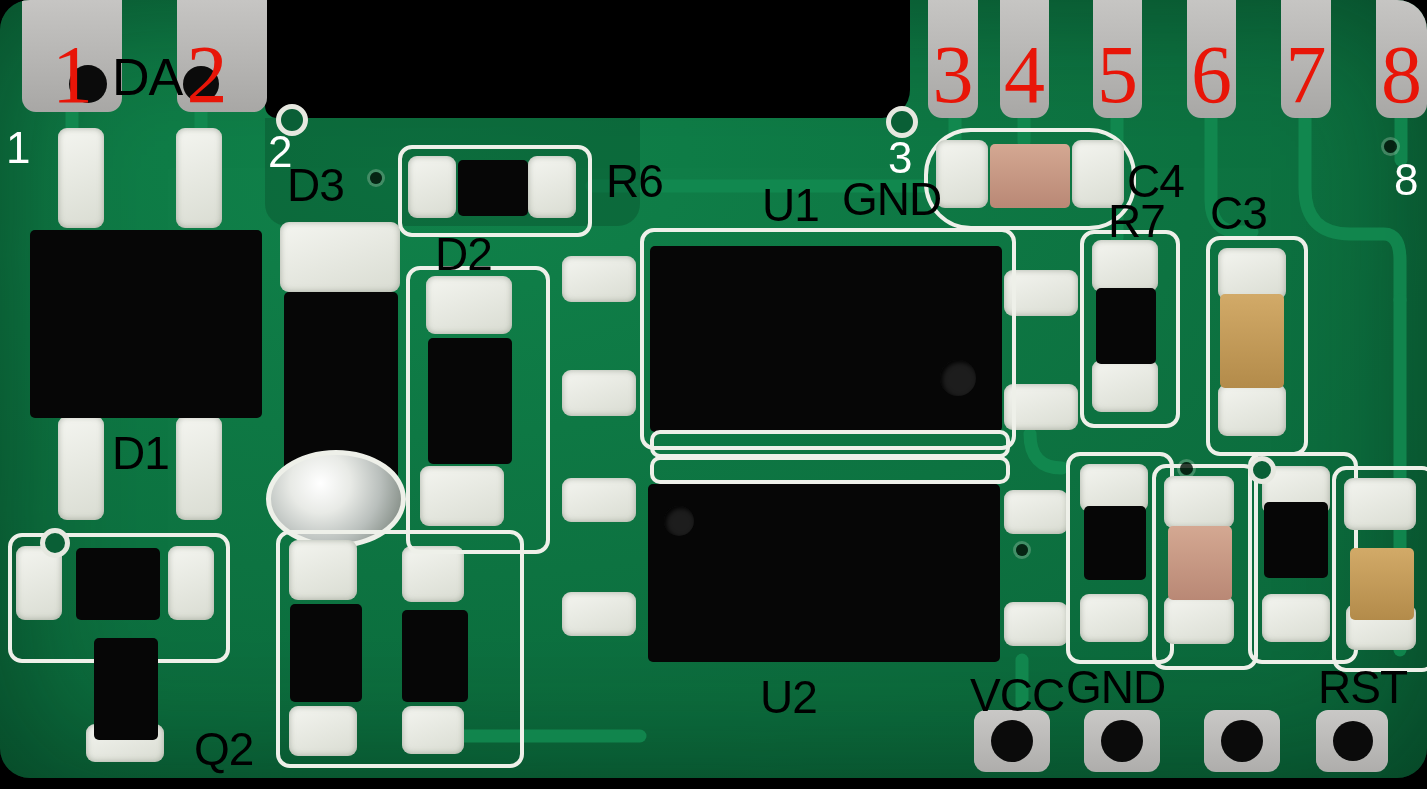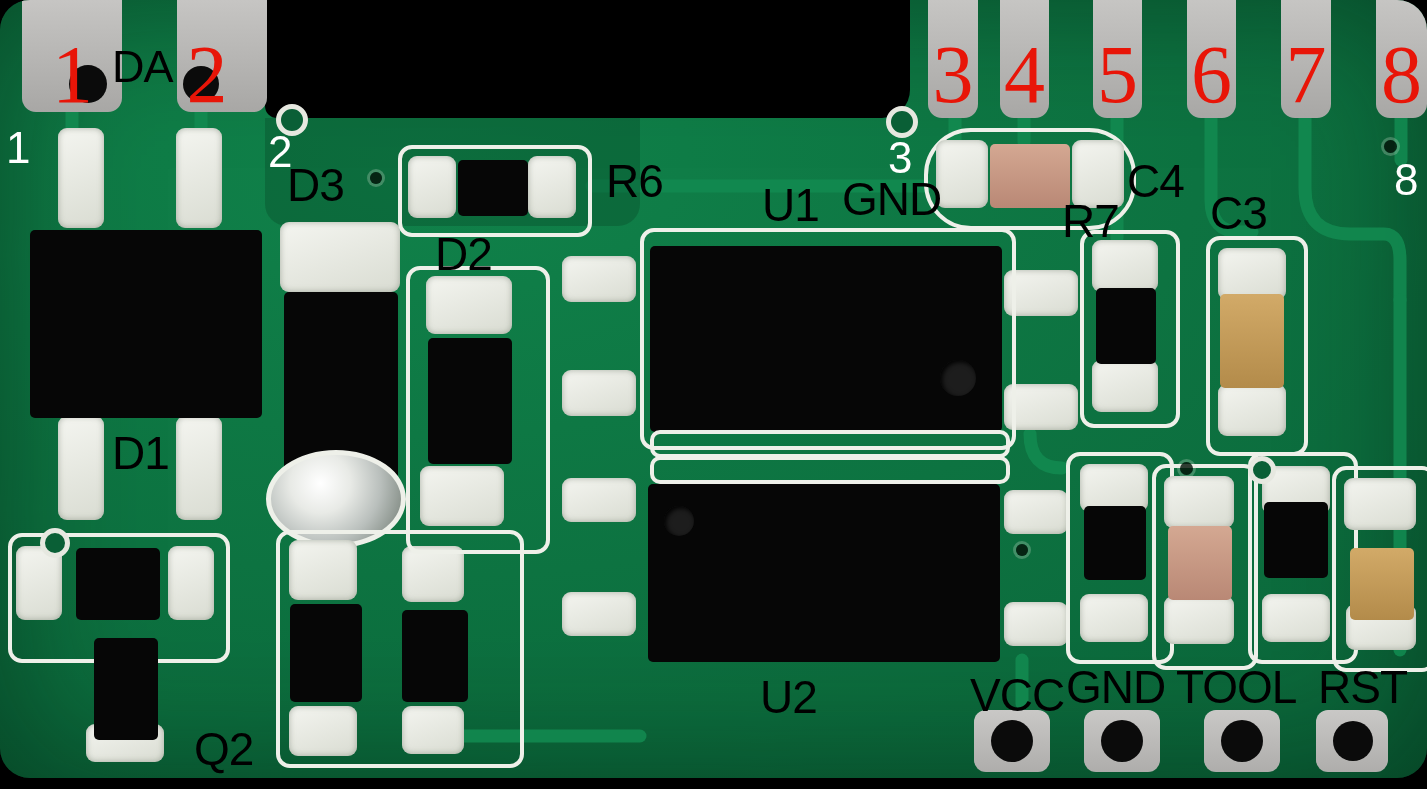"DA" div.lbl { font-size: 45px -> 52px; top: 44px -> 51px }
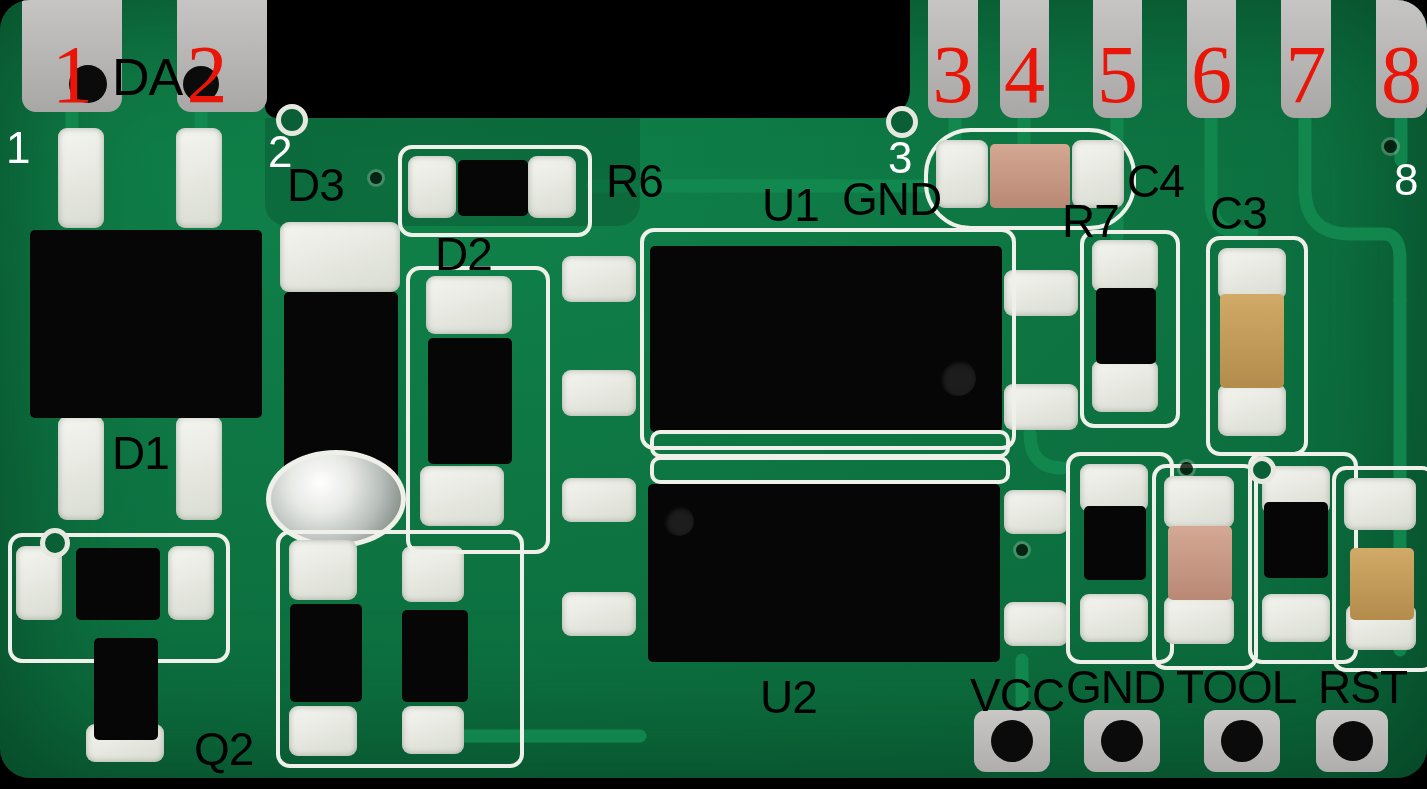"R7" div.lbl { left: 1062px -> 1108px }
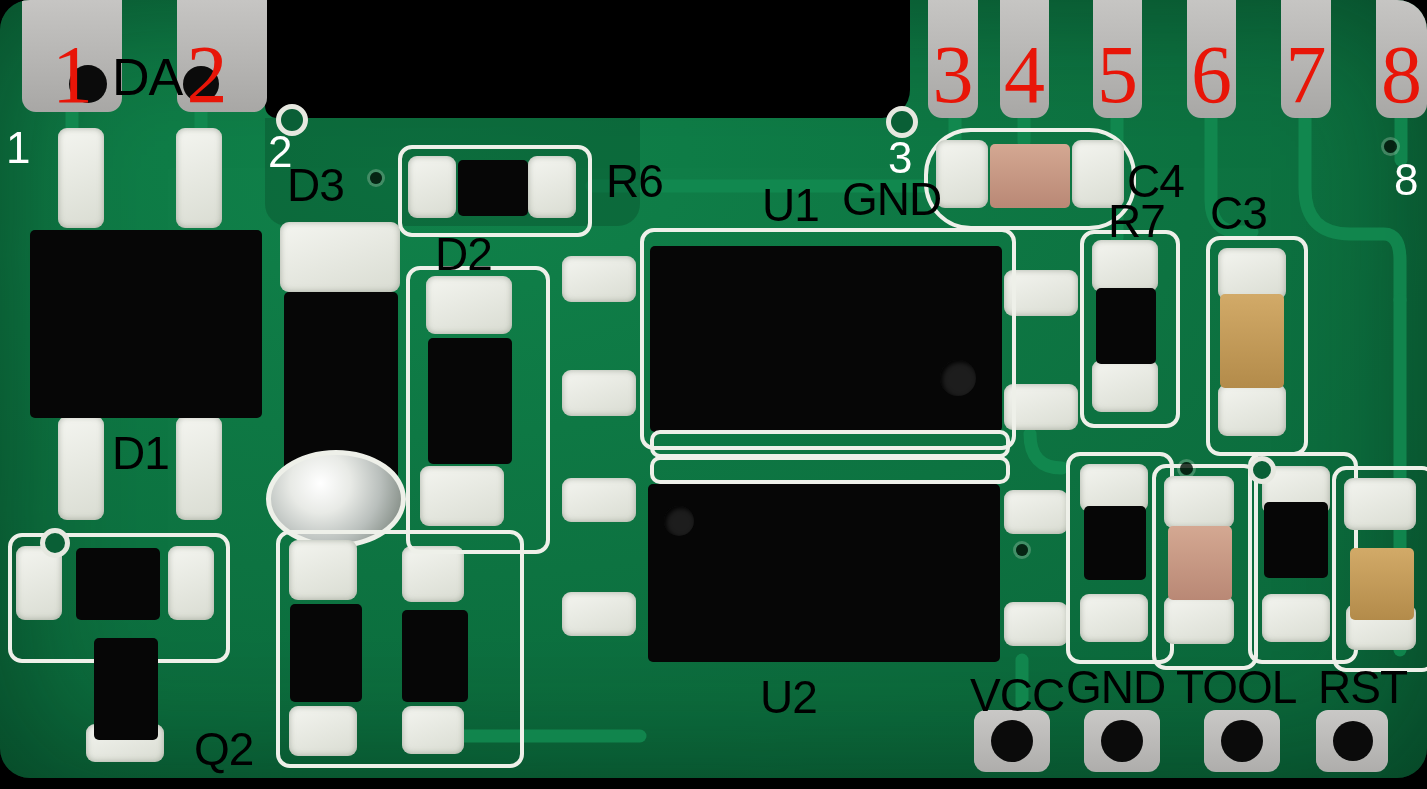"TOOL" div.lbl { html: <div>TOOL</div> -> none }
